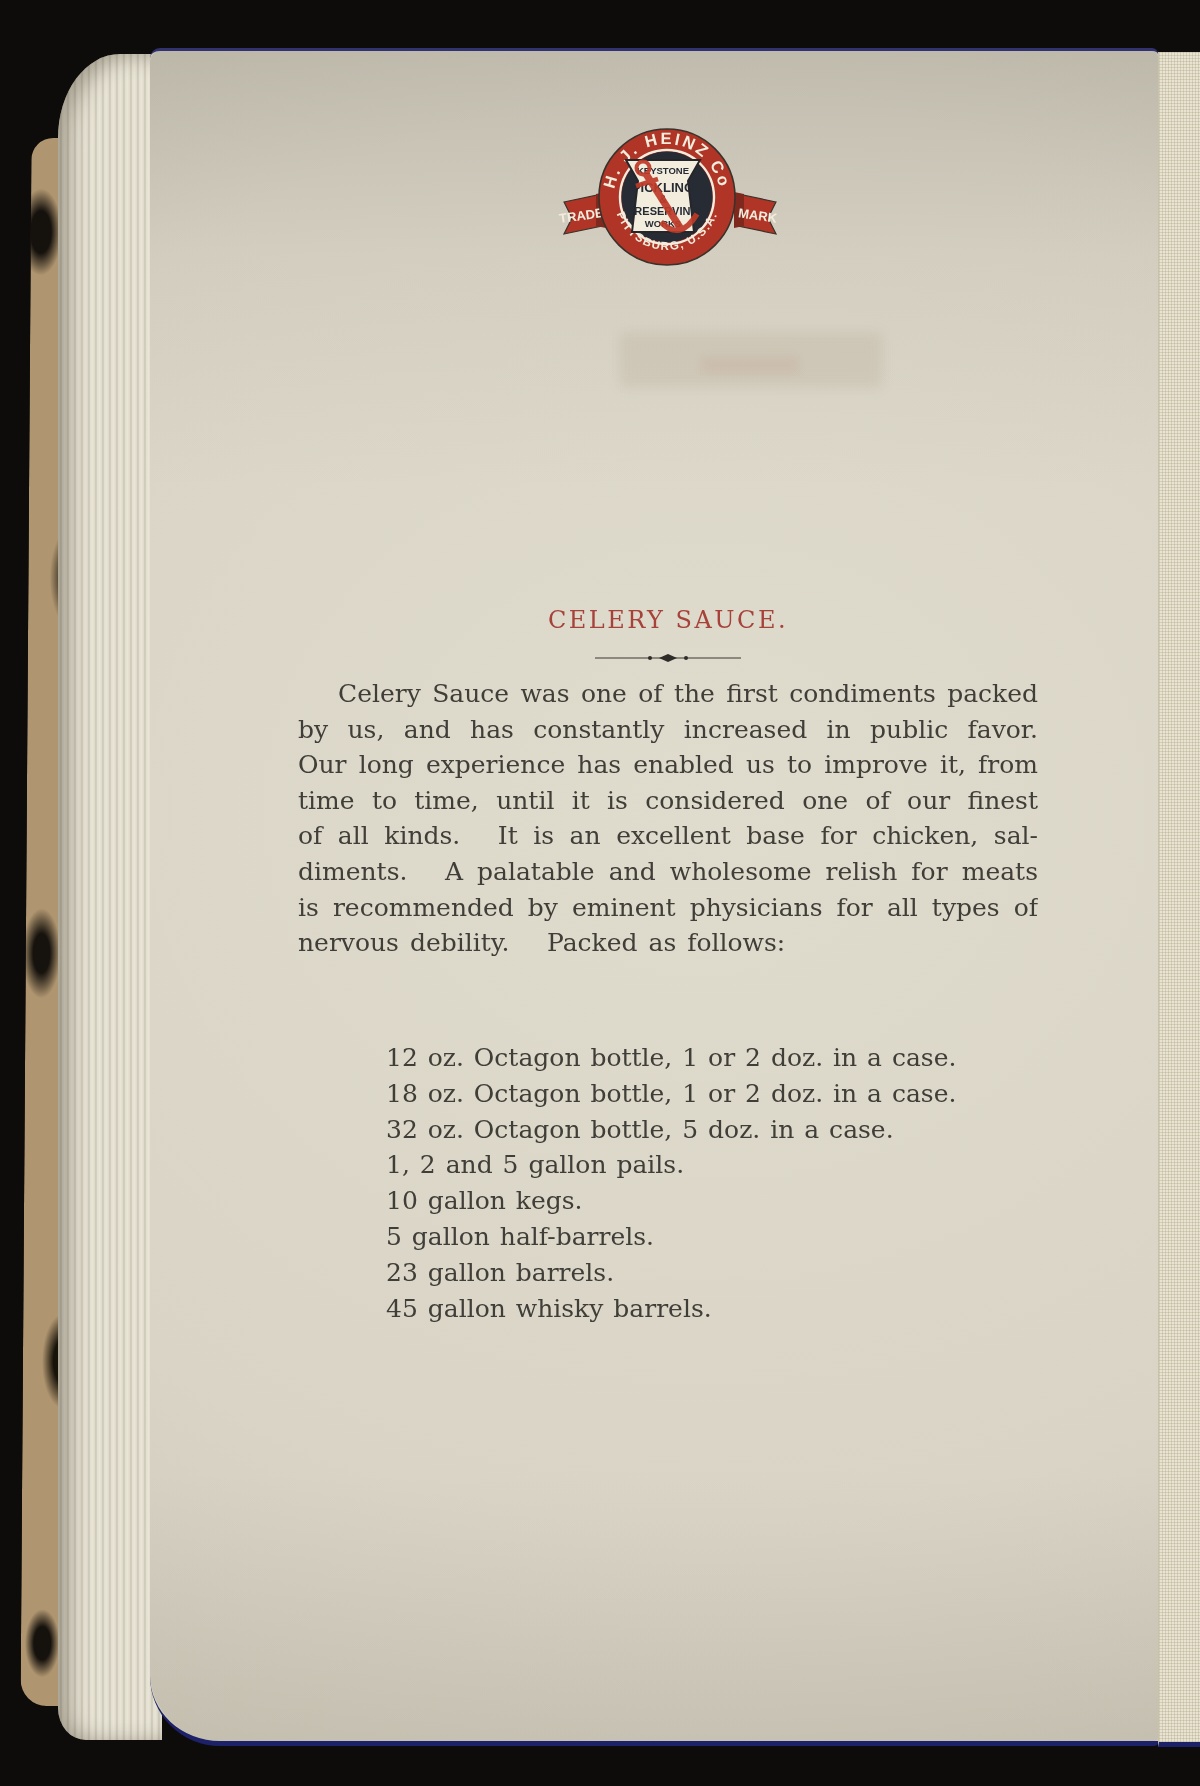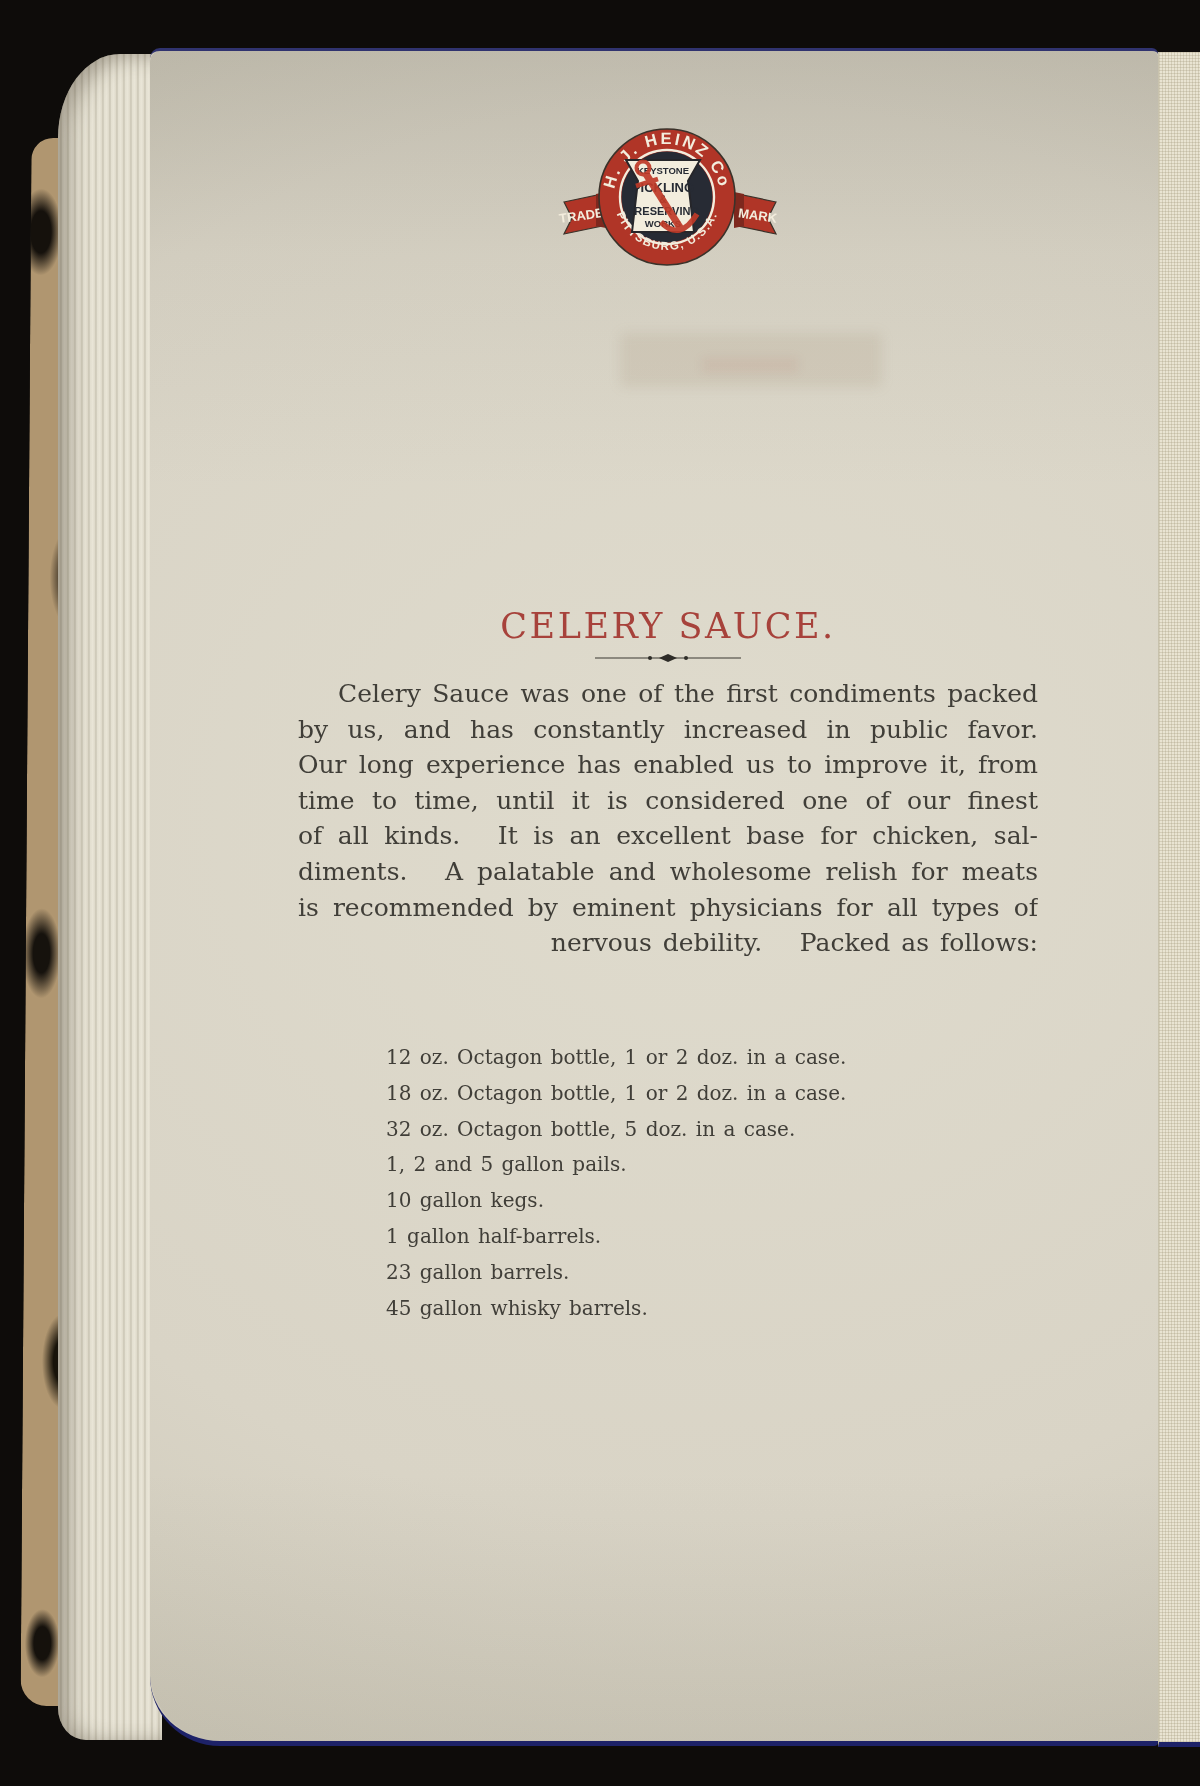"CELERY SAUCE." .title { font-size: 35px -> 24px }
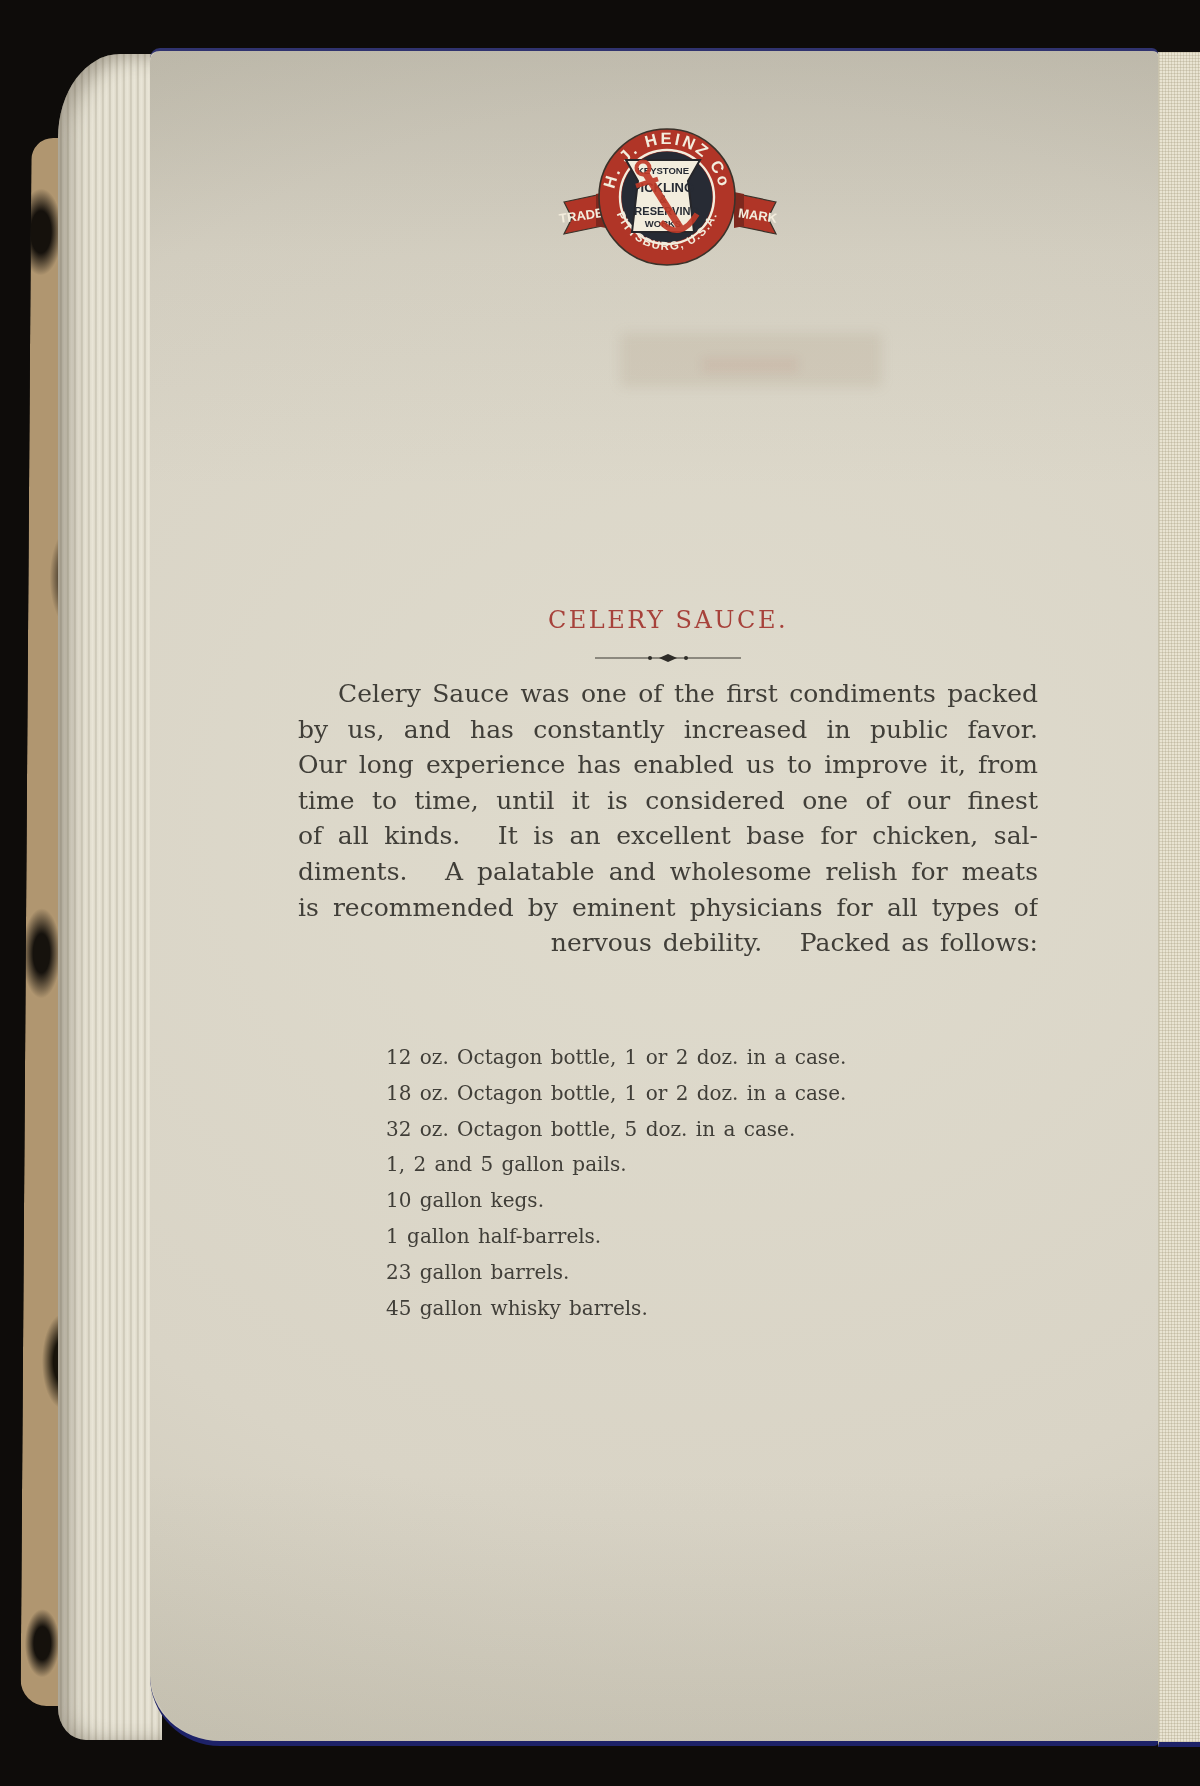"nervous debility. Packed as follows:" .pline.loose { text-align: right -> left }
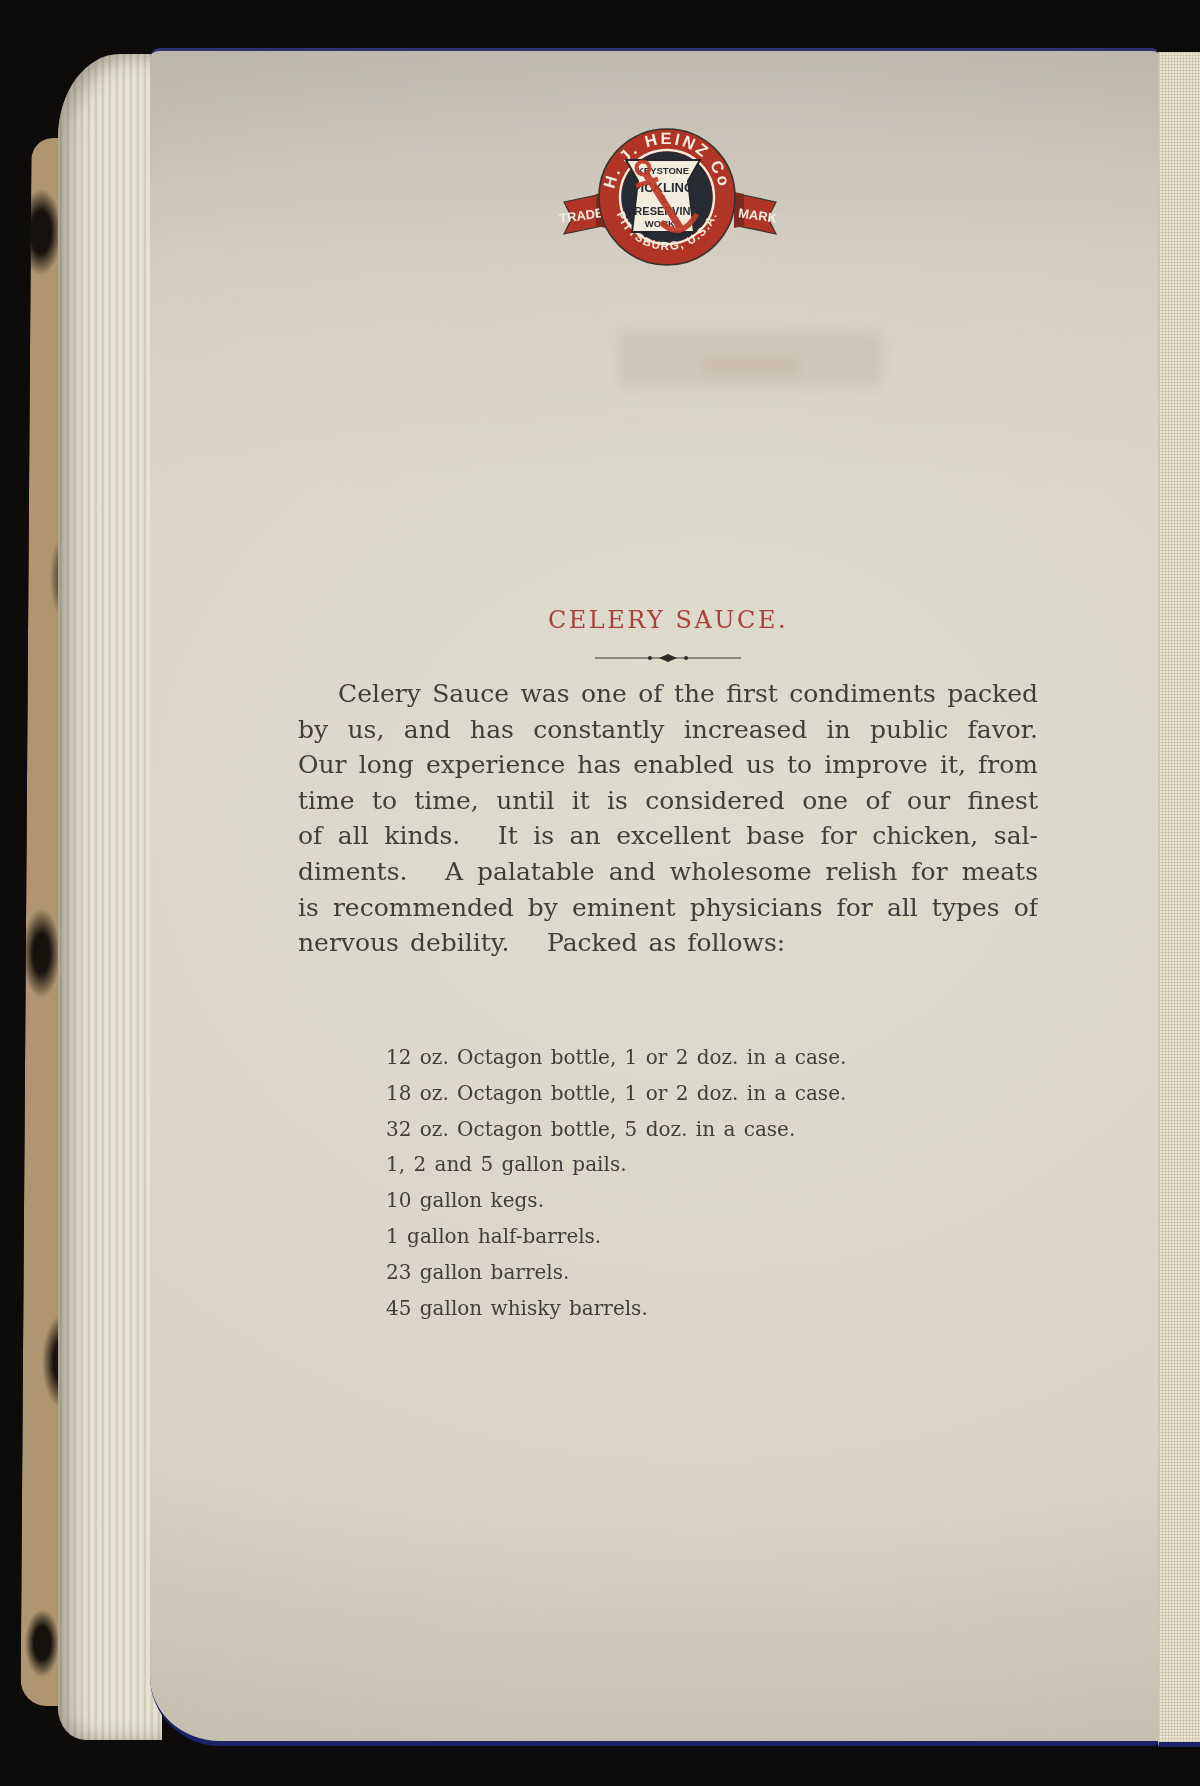"12 oz. Octagon bottle, 1" .plist { font-size: 20px -> 25px }
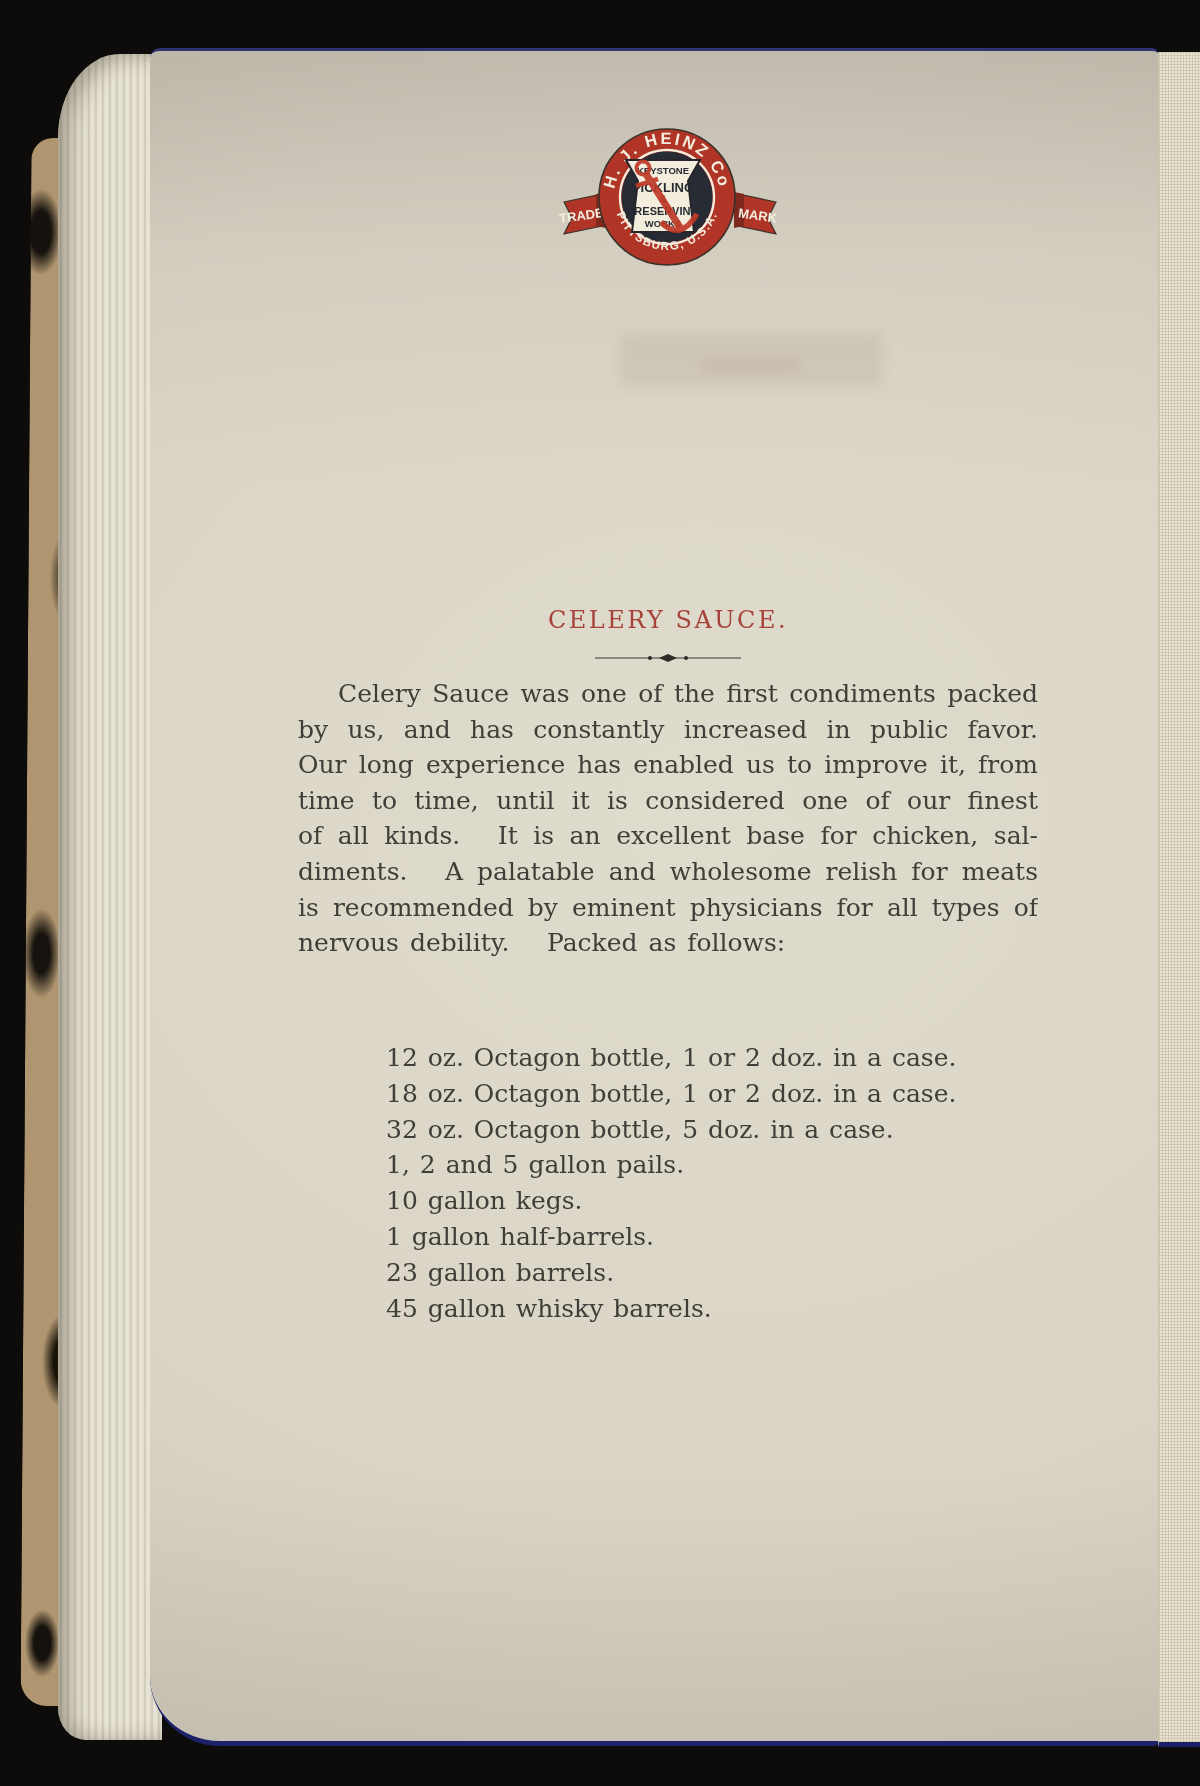"1 gallon half-barrels." div.plist-item { text: 1 -> 5 }
